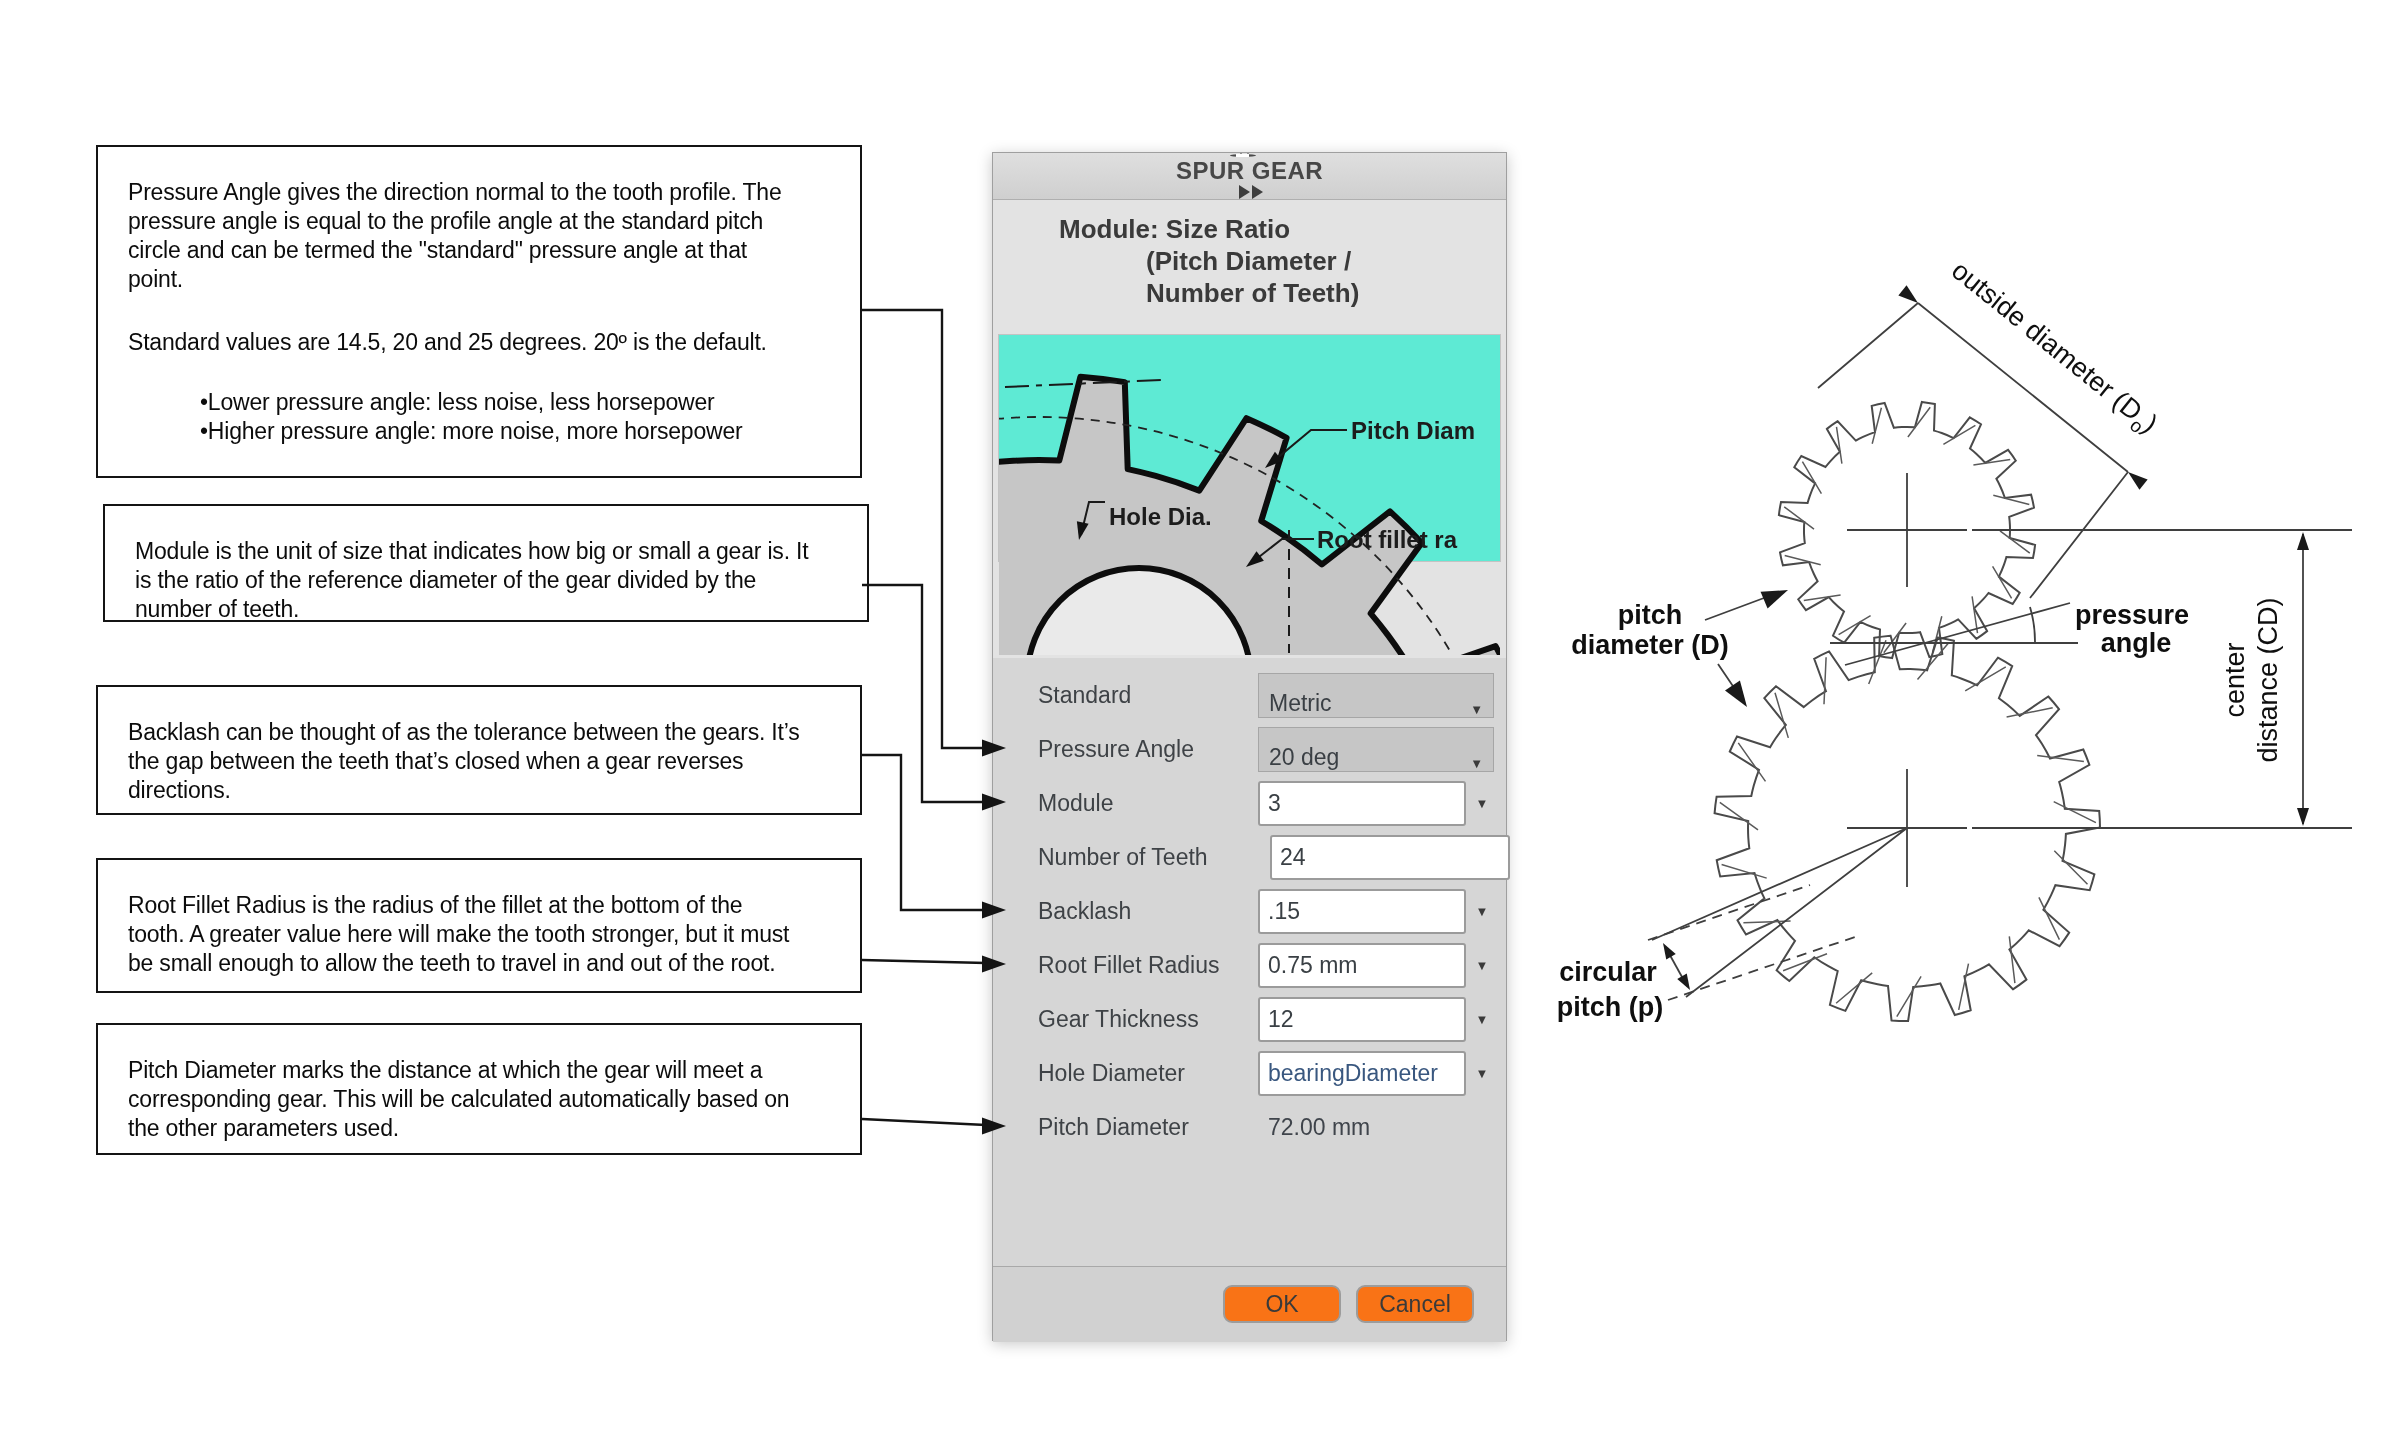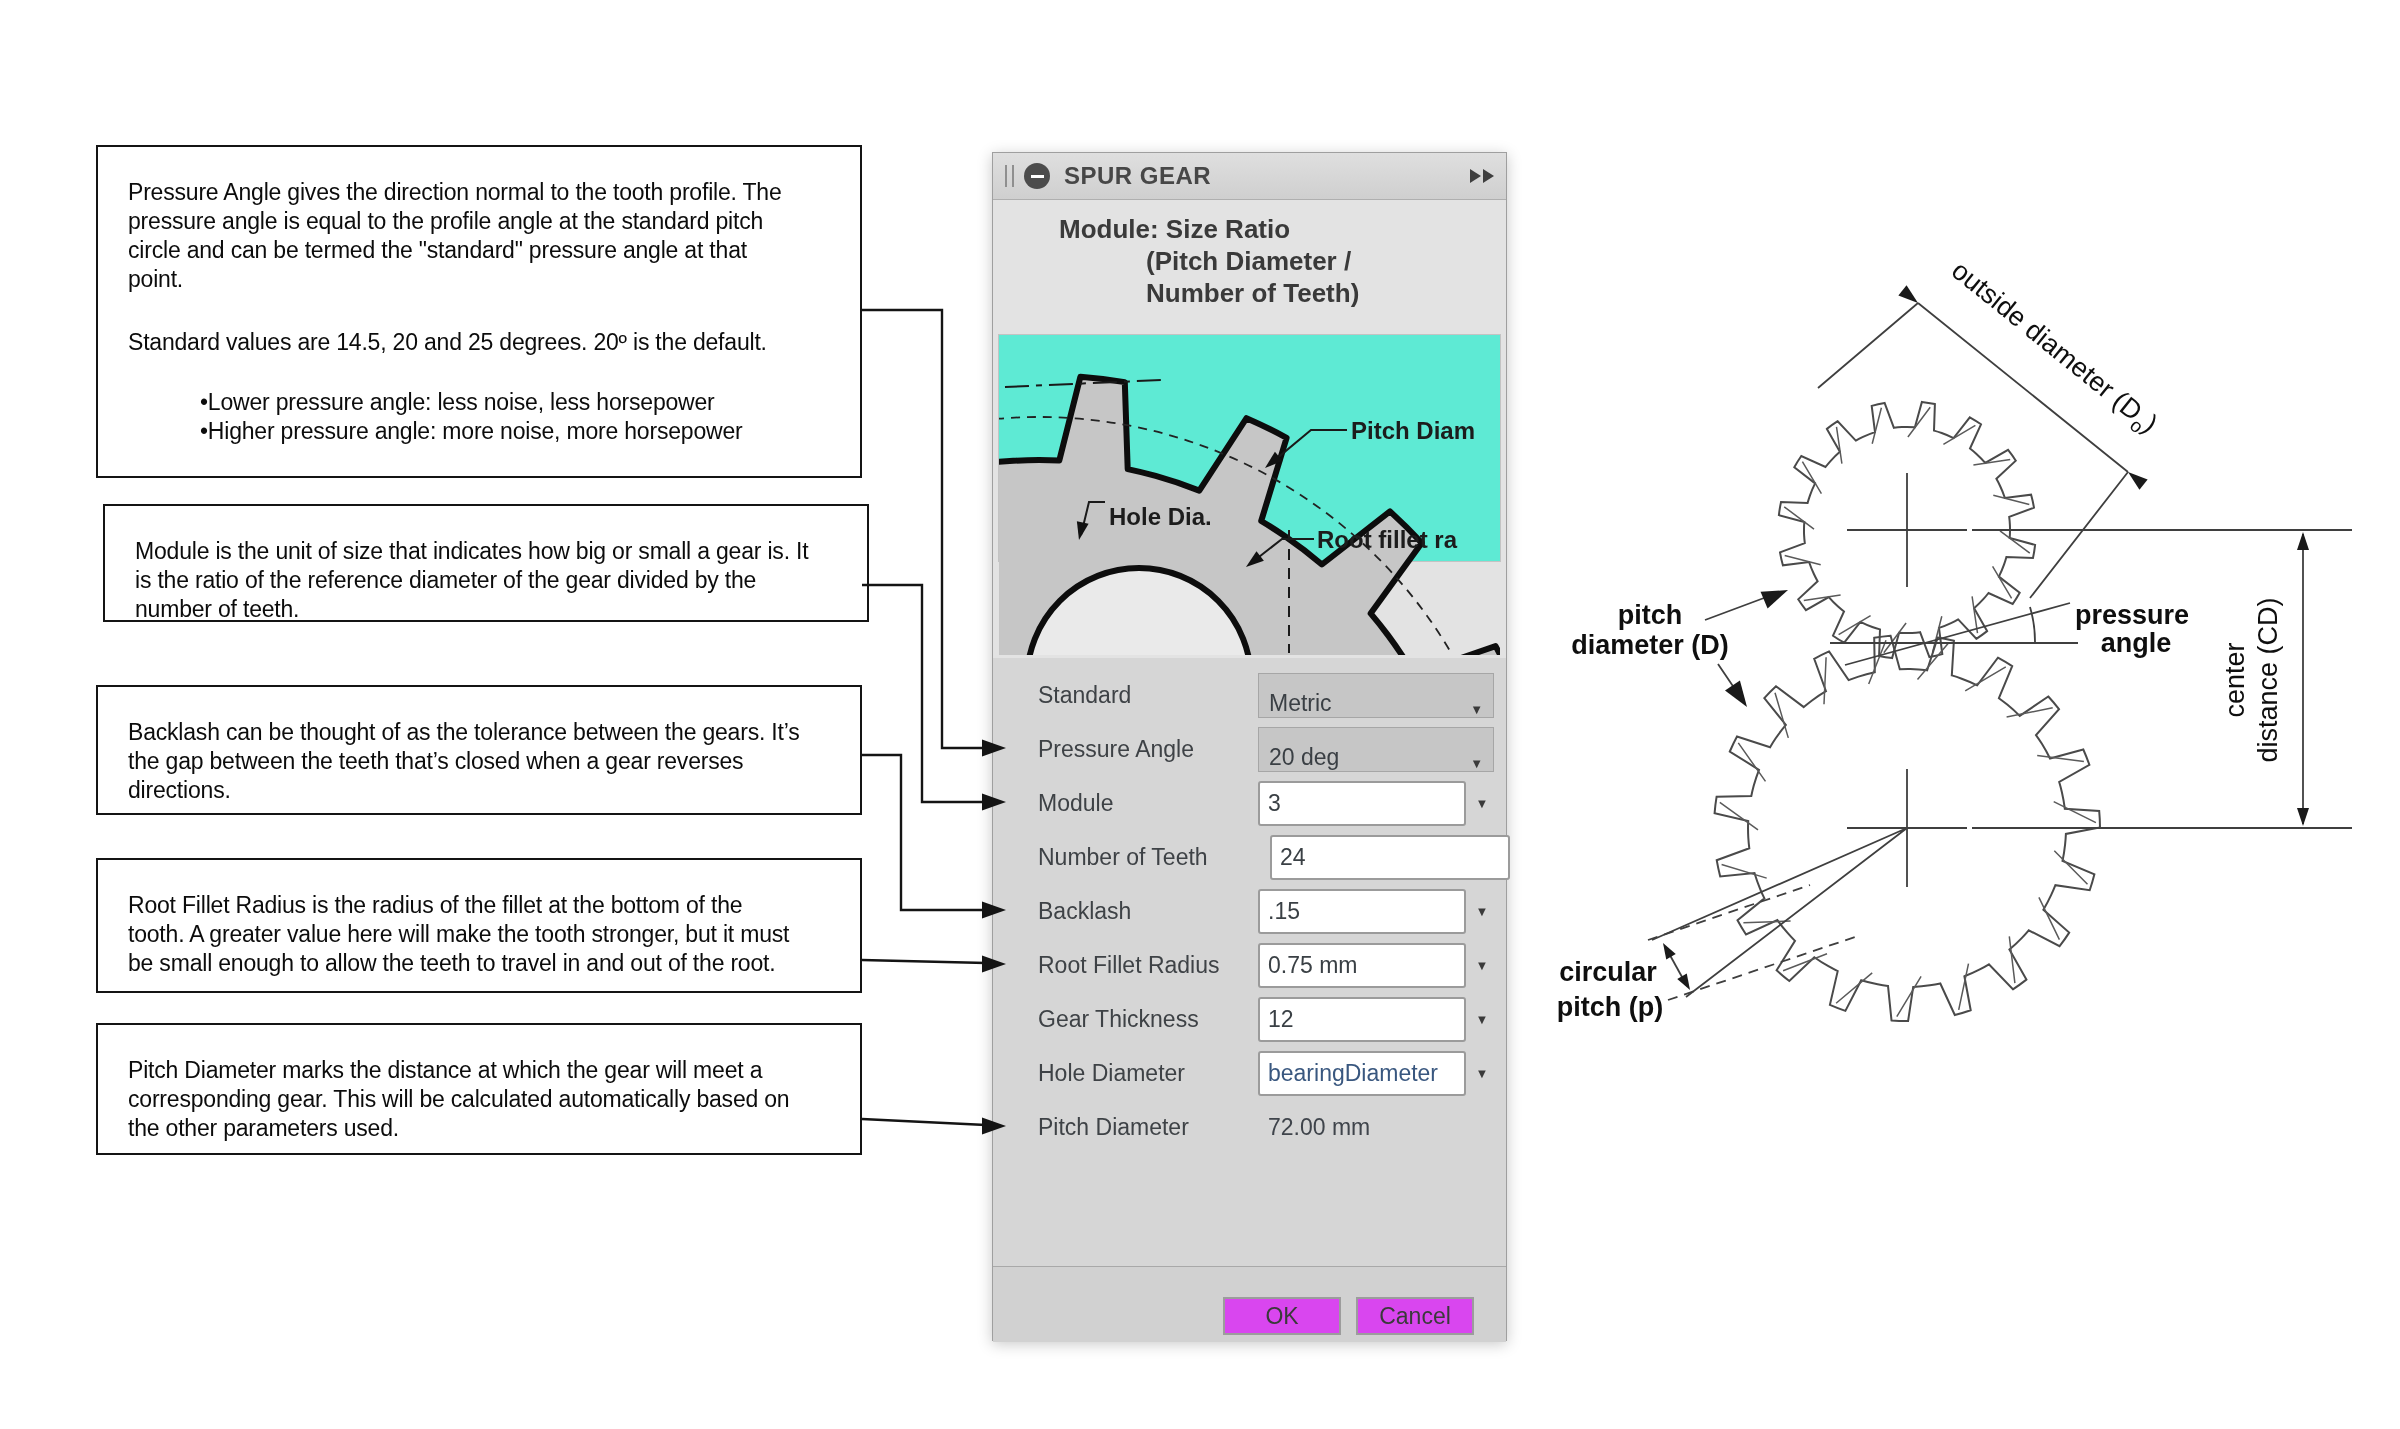"SPUR GEAR" .titlebar { flex-direction: none -> column }
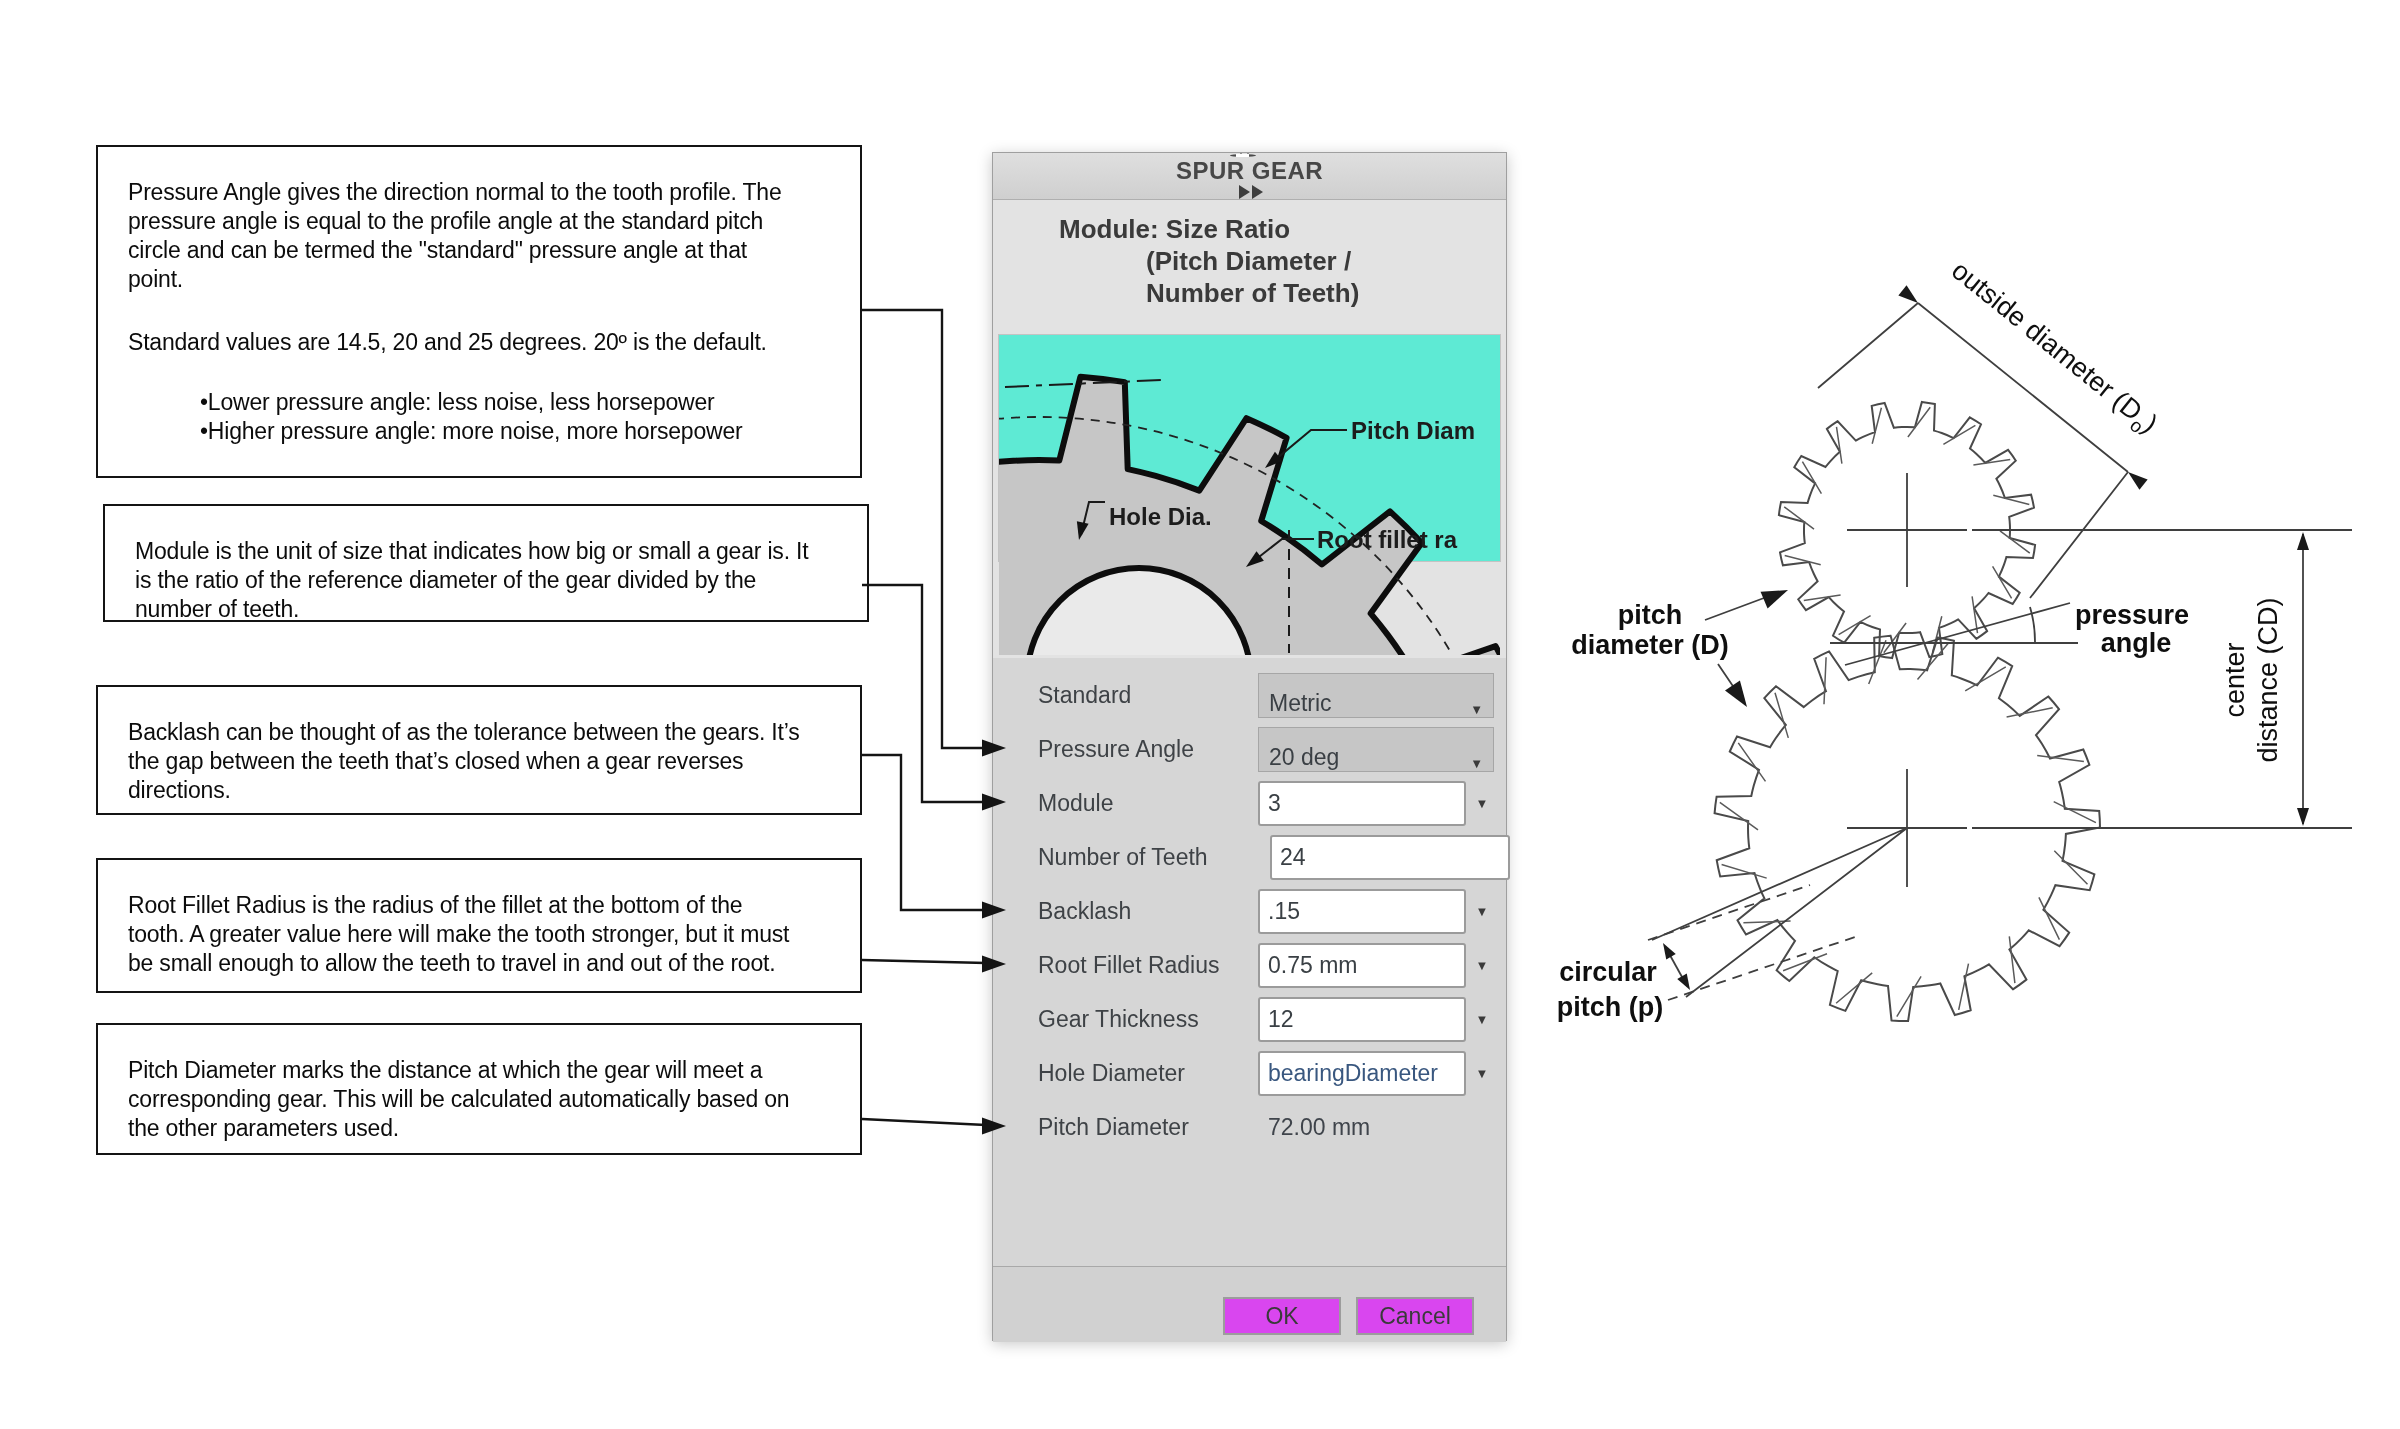"OK" .btn { background: #d946ef -> #f97316; border-radius: 0 -> 9px; margin-top: 12px -> none }
